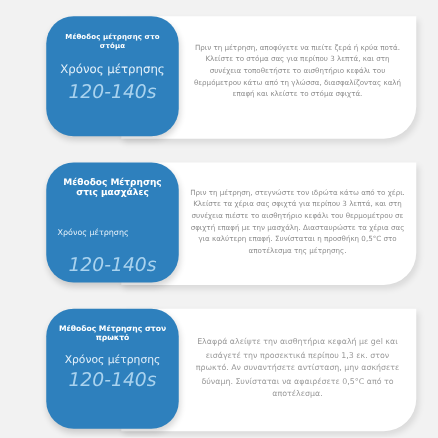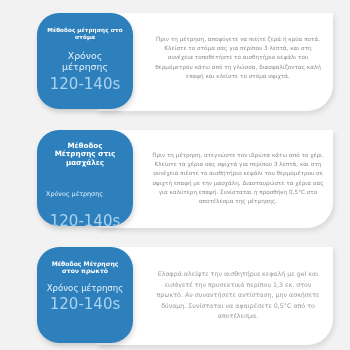"Χρόνος μέτρησης" .card-blue { width: 96px -> 106px }
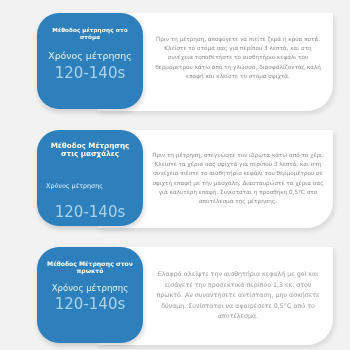"120-140s" .blue-value { font-style: none -> italic }
